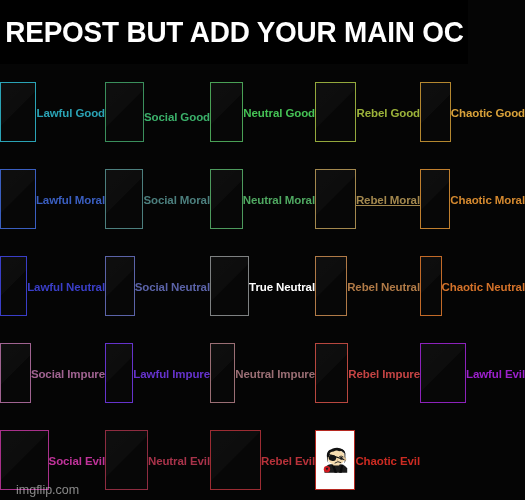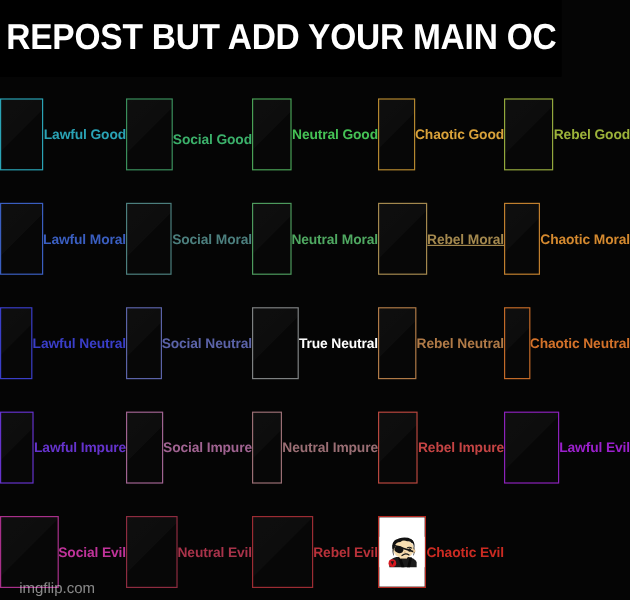"Chaotic Good" div.cell { order: before "Rebel Good" -> after "Rebel Good" }
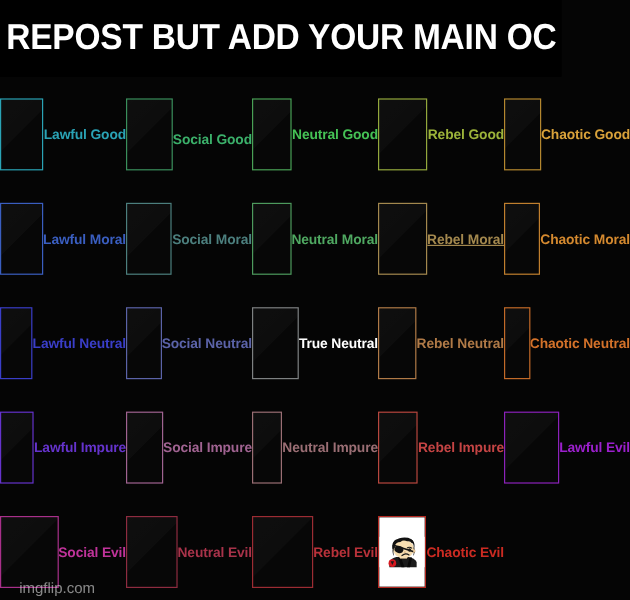"Lawful Impure" div.cell { order: before "Social Impure" -> after "Social Impure" }
